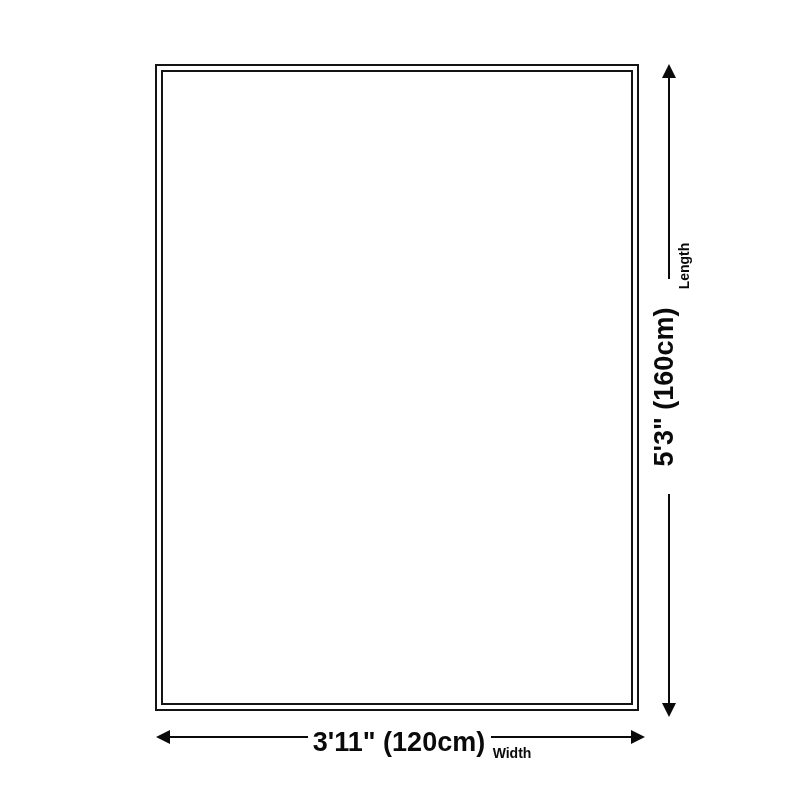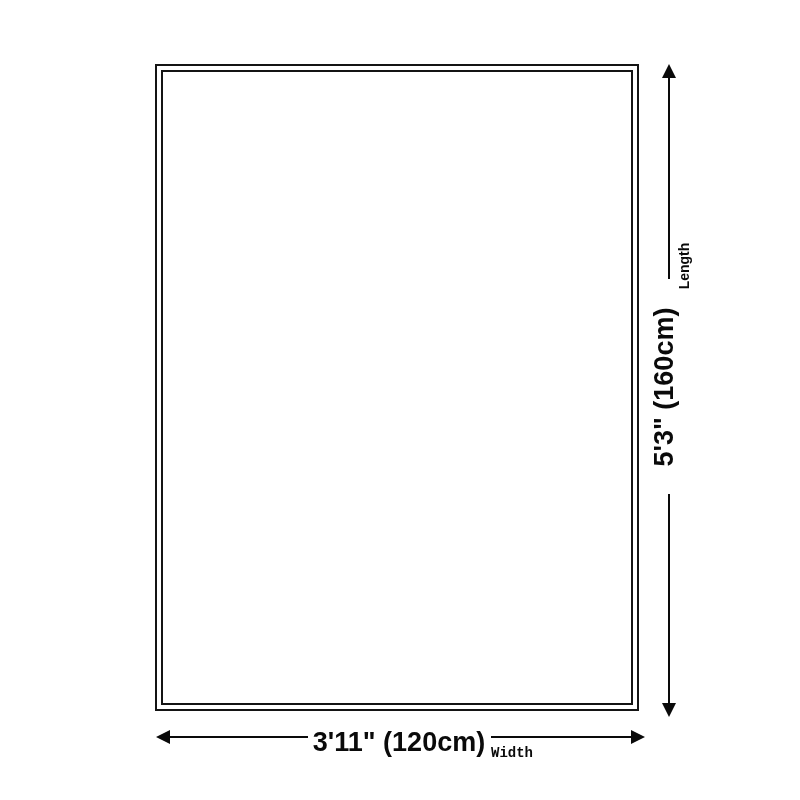"Width" .width-sublabel { font-family: Liberation Mono, monospace -> none }
